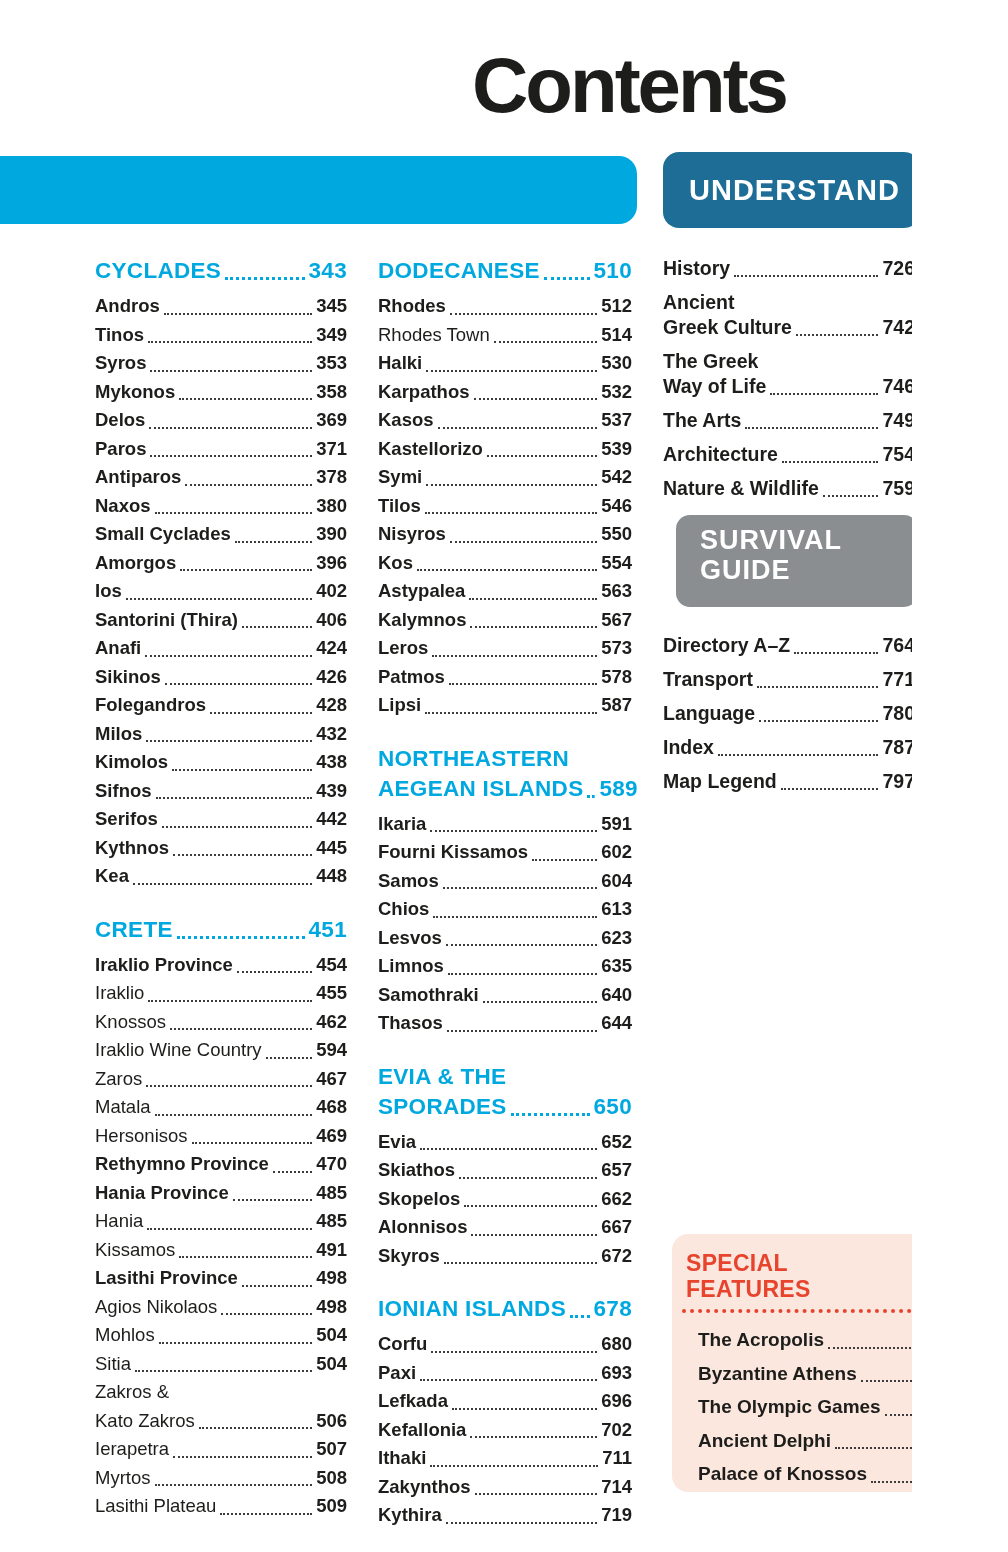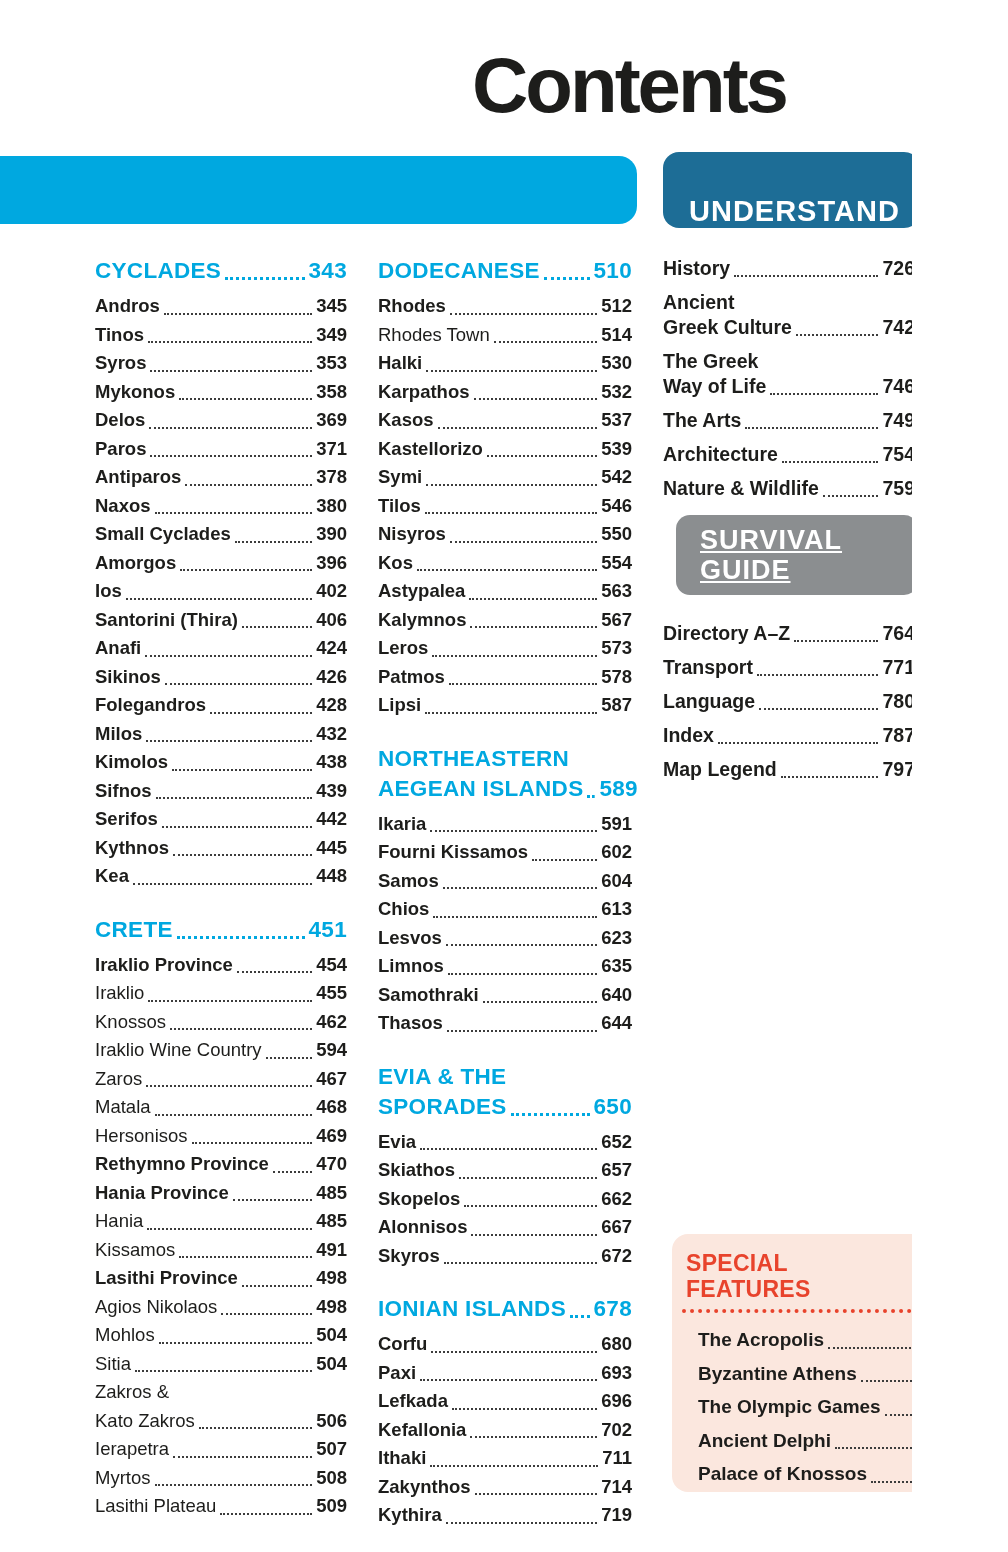"UNDERSTAND" .understand-box { align-items: flex-end -> center }
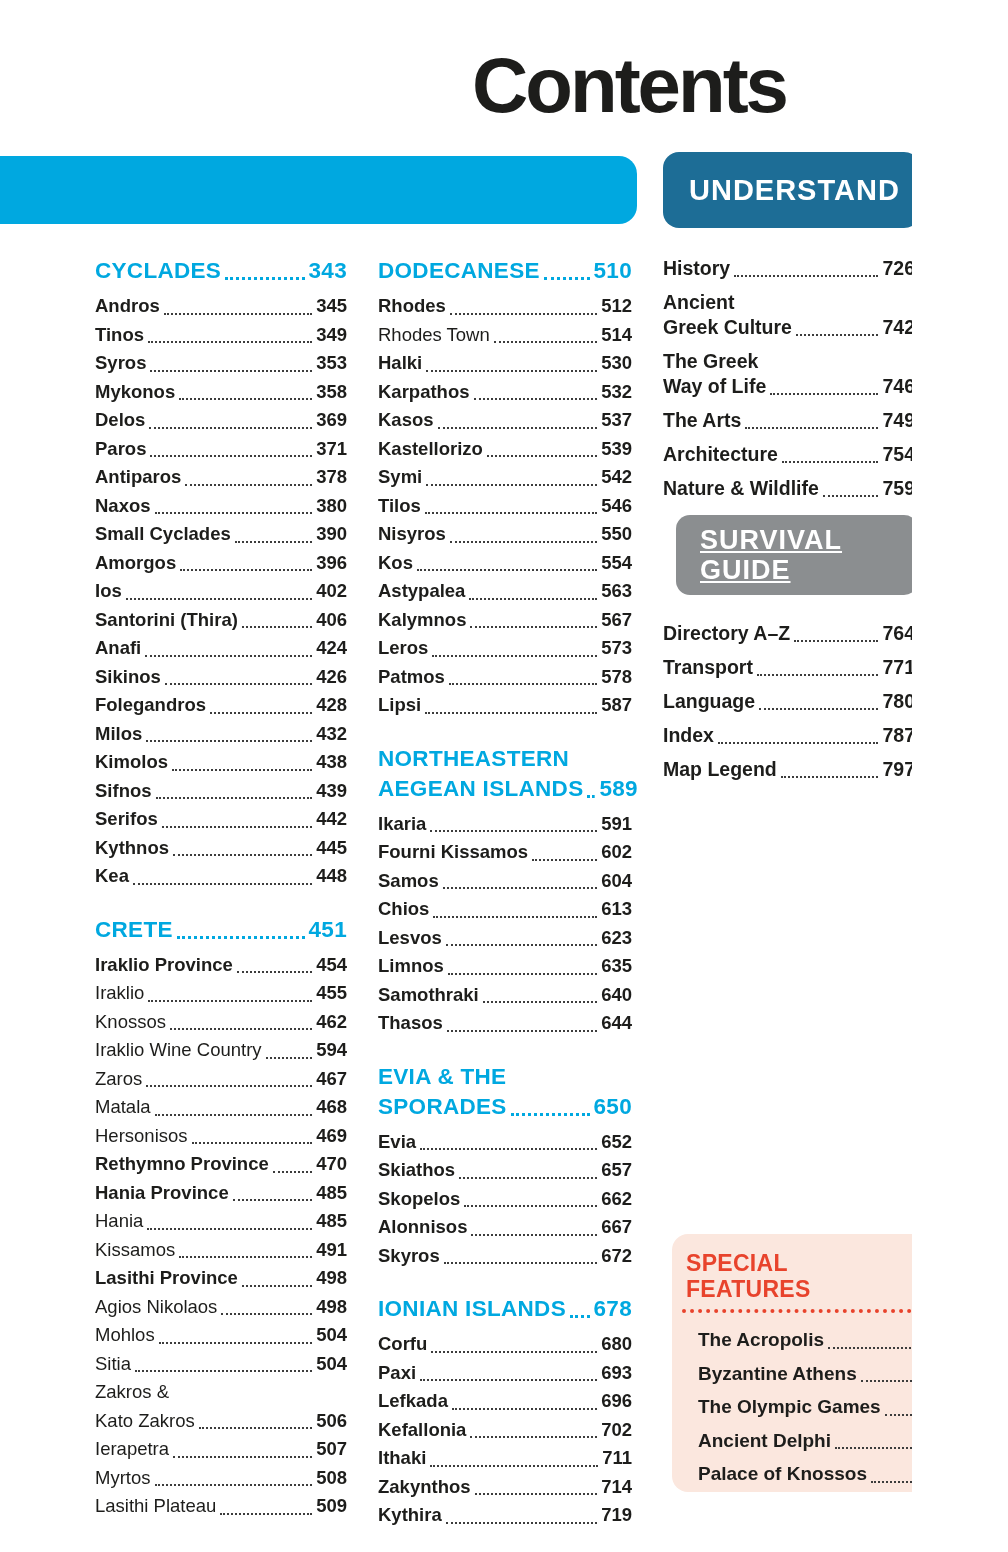"SURVIVAL" .survival-box { padding: 10px 0 10px 24px -> 10px 0 22px 24px; text-decoration: underline -> none }
